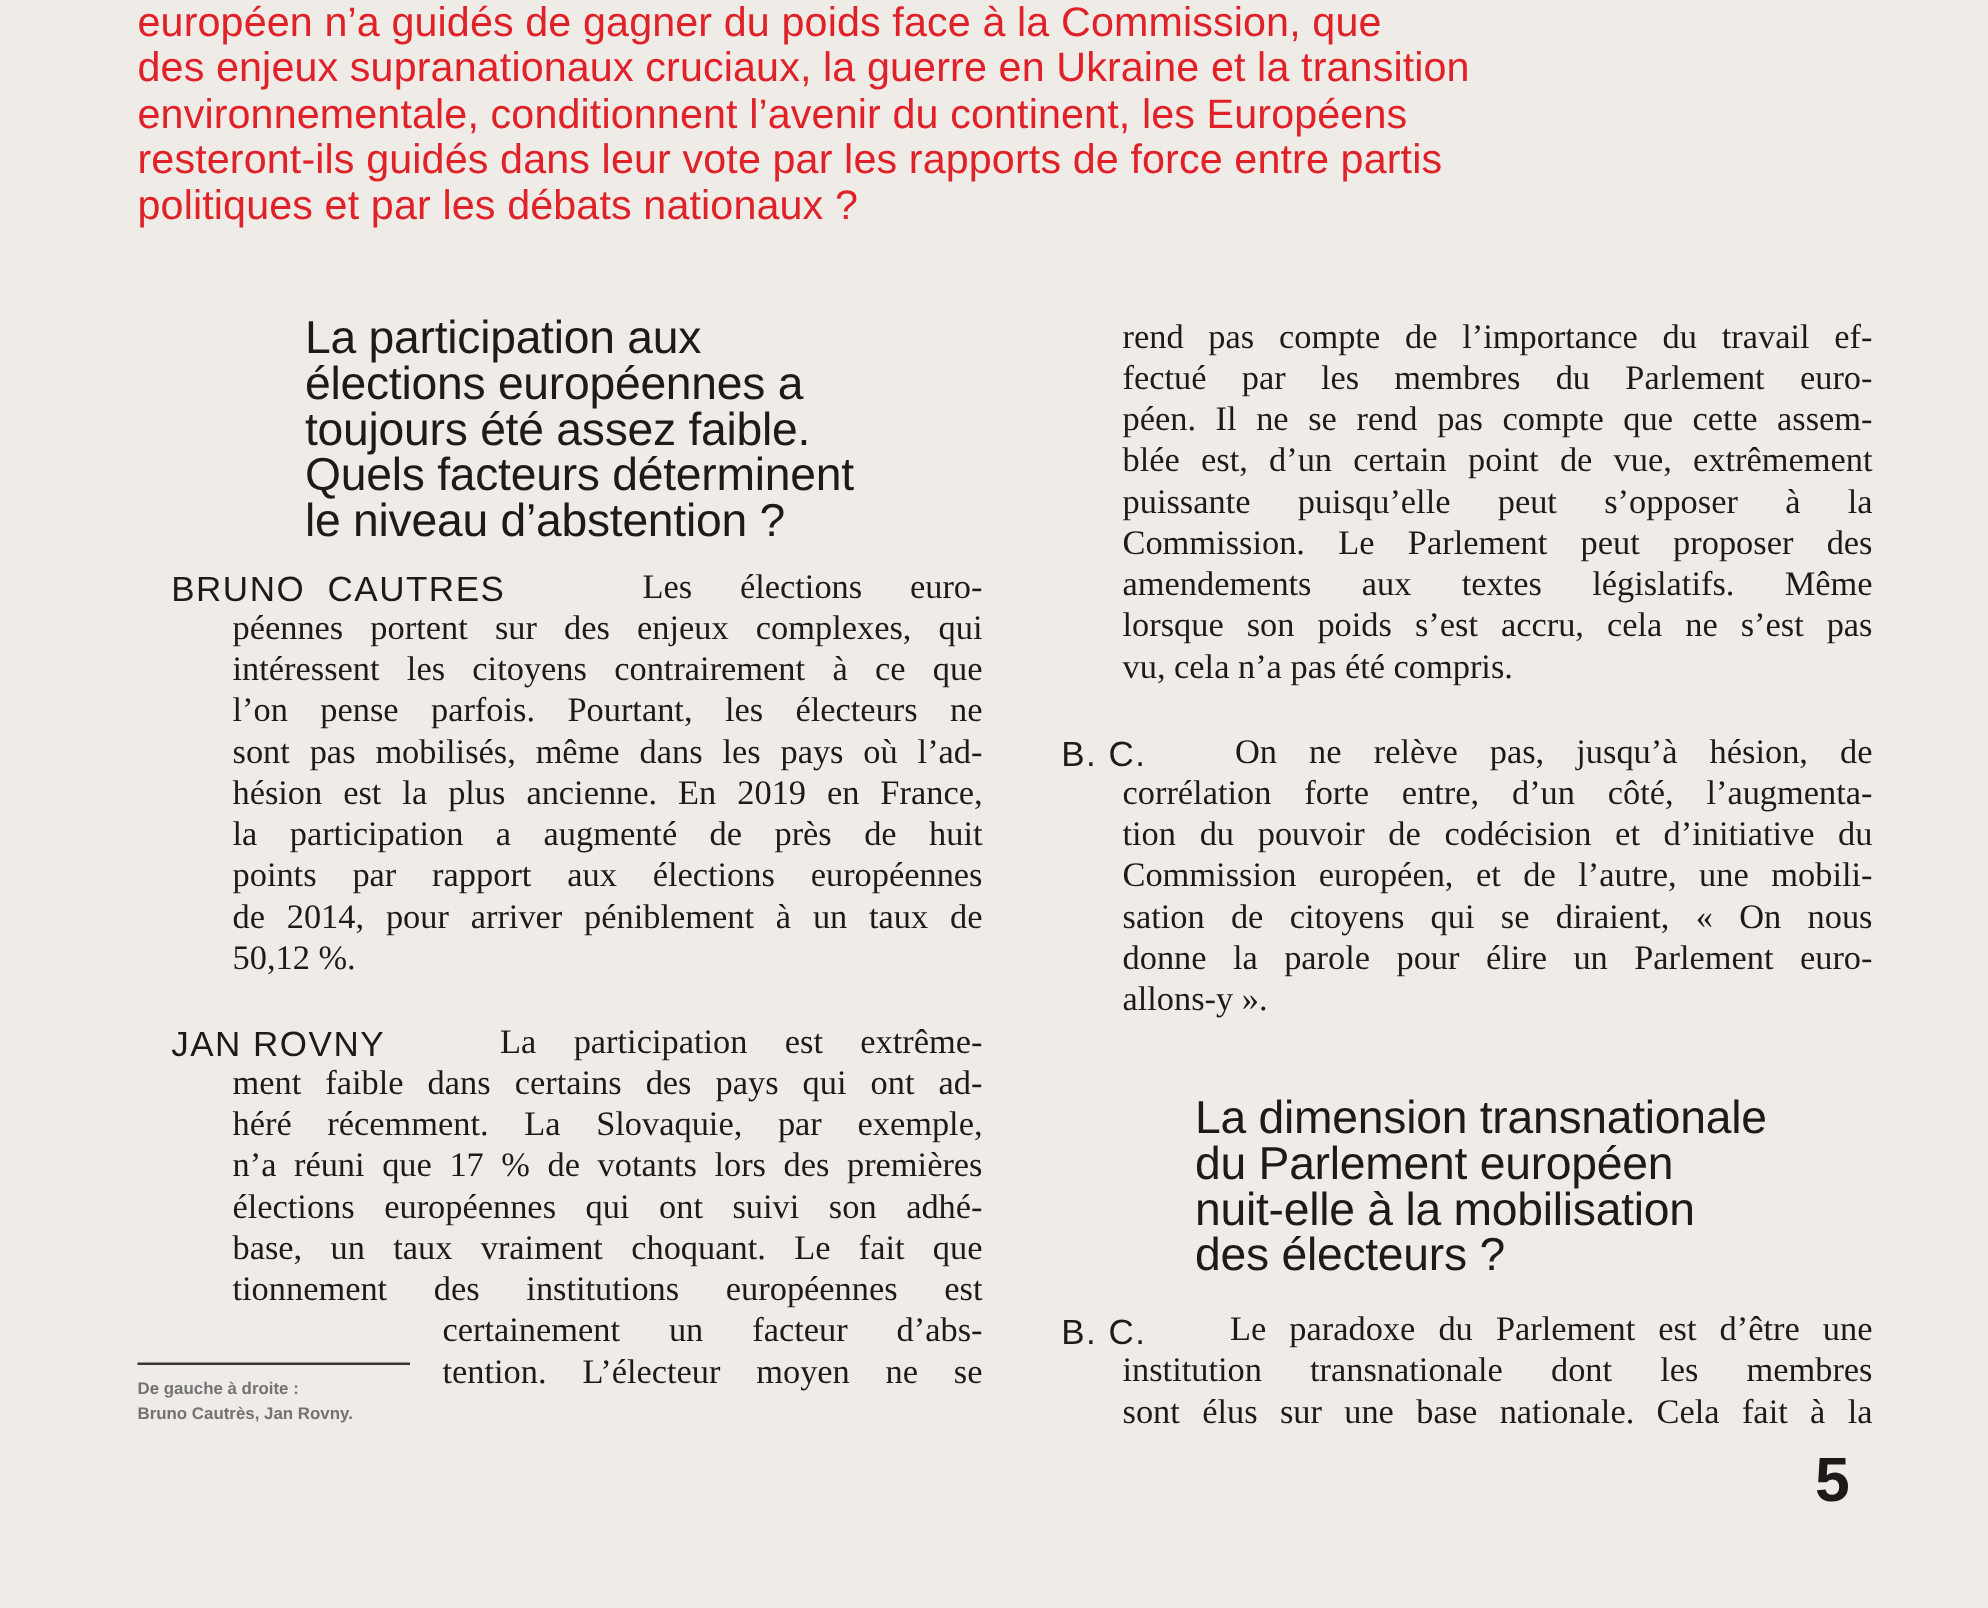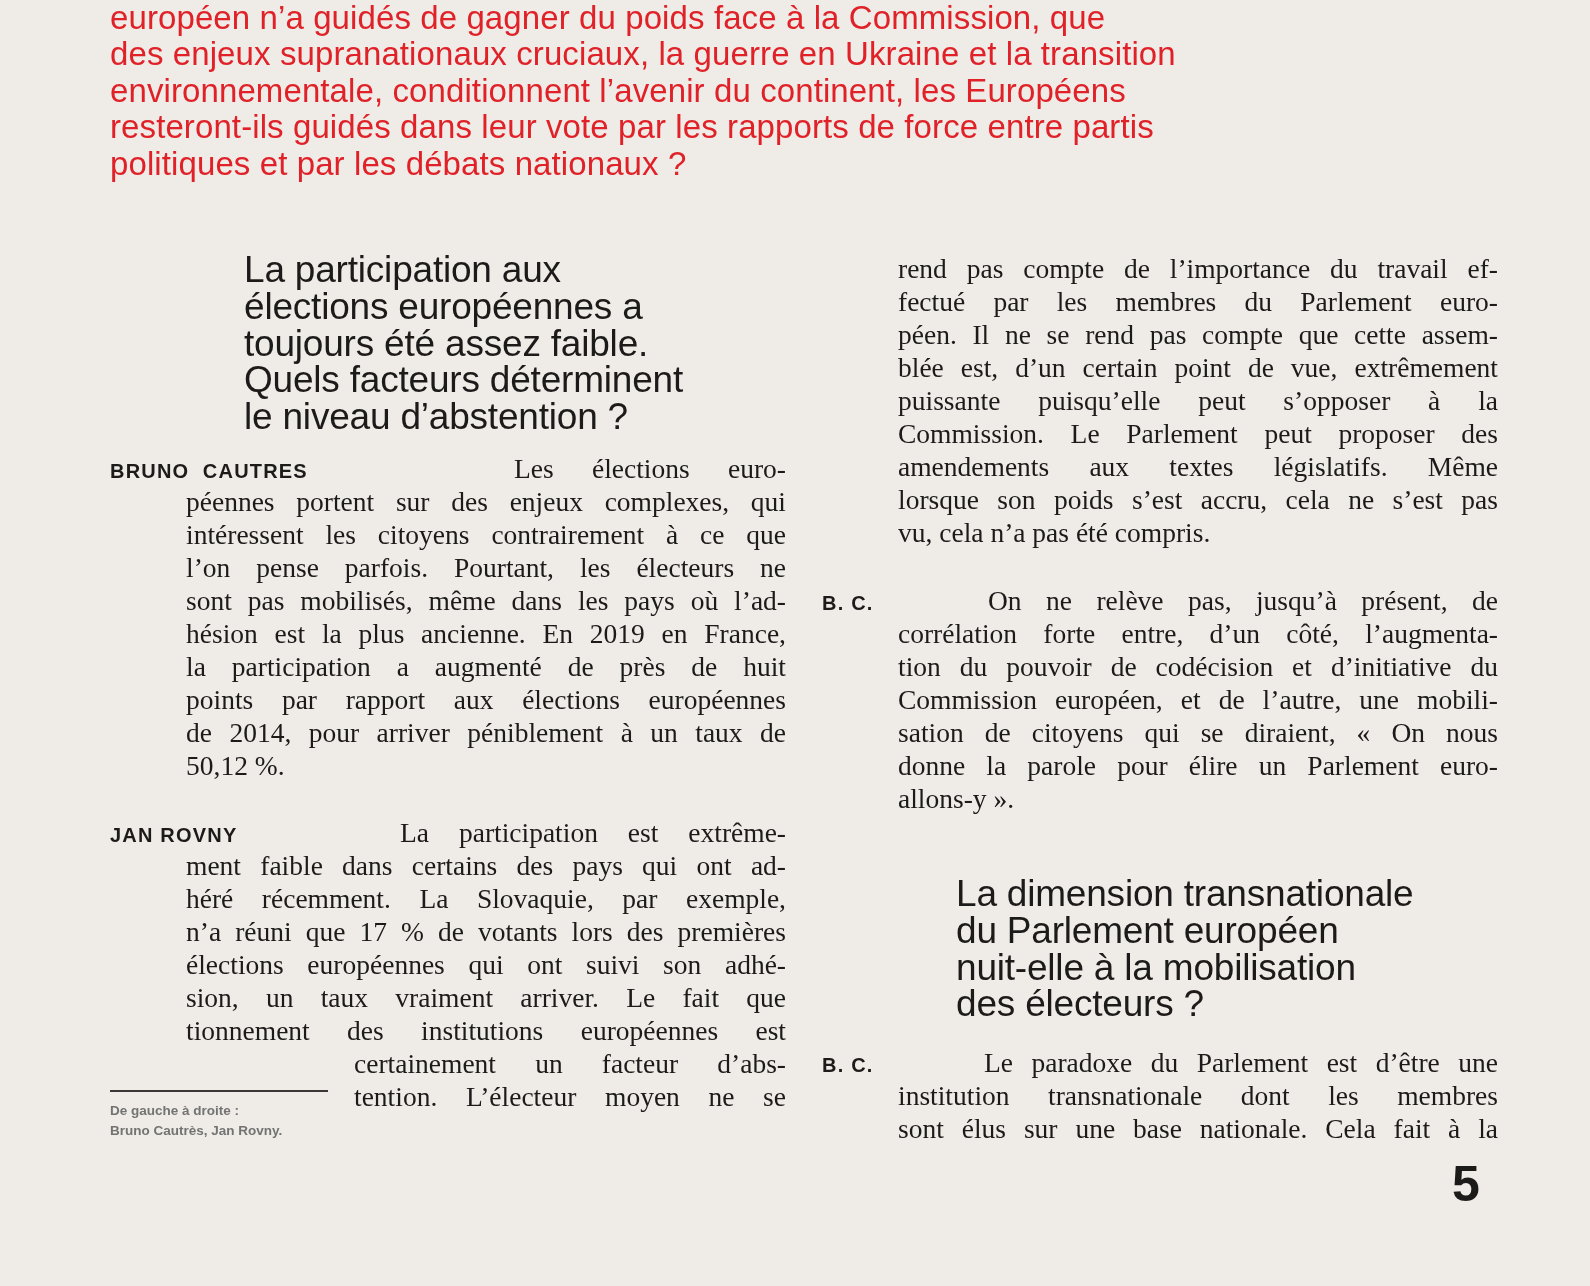"BRUNO CAUTRES" .speaker { font-size: 20px -> 28px; font-weight: bold -> normal; margin-left: none -> 27px }
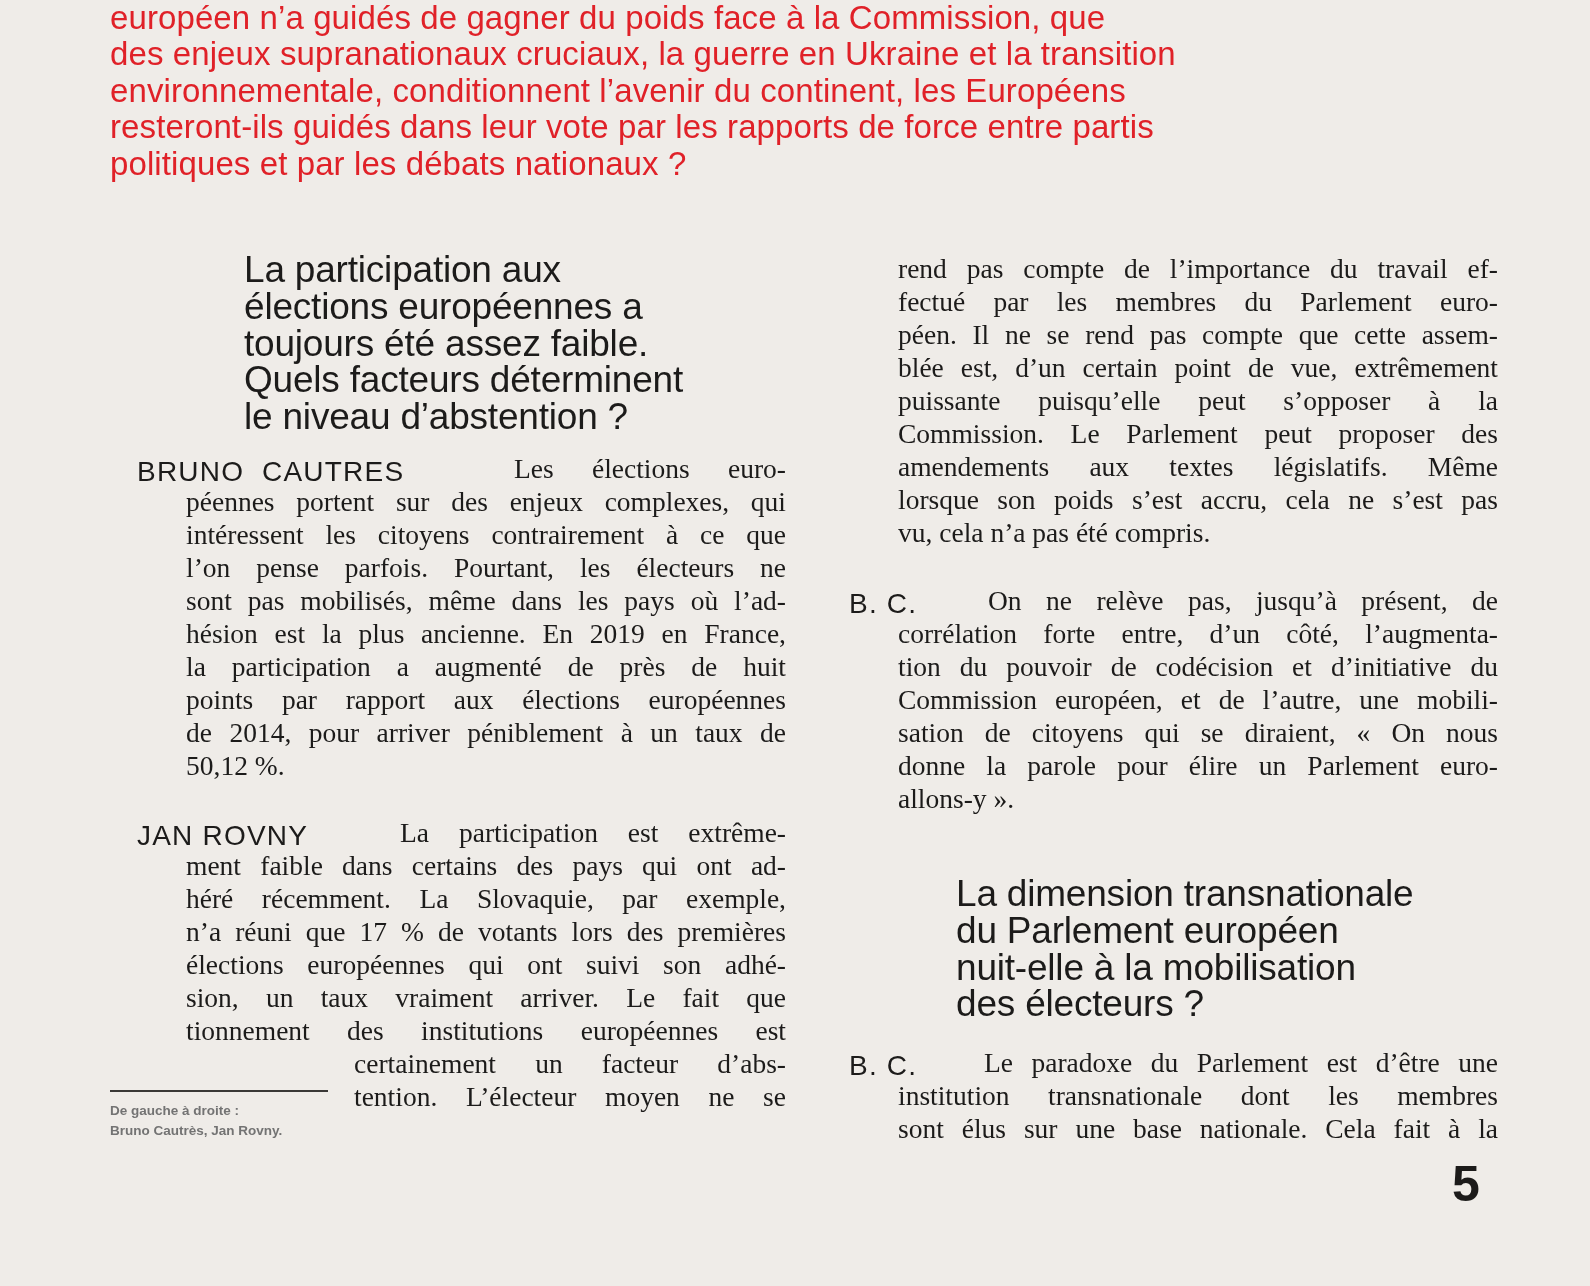"On ne relève pas, jusqu’à" span.line { text: présent -> hésion }
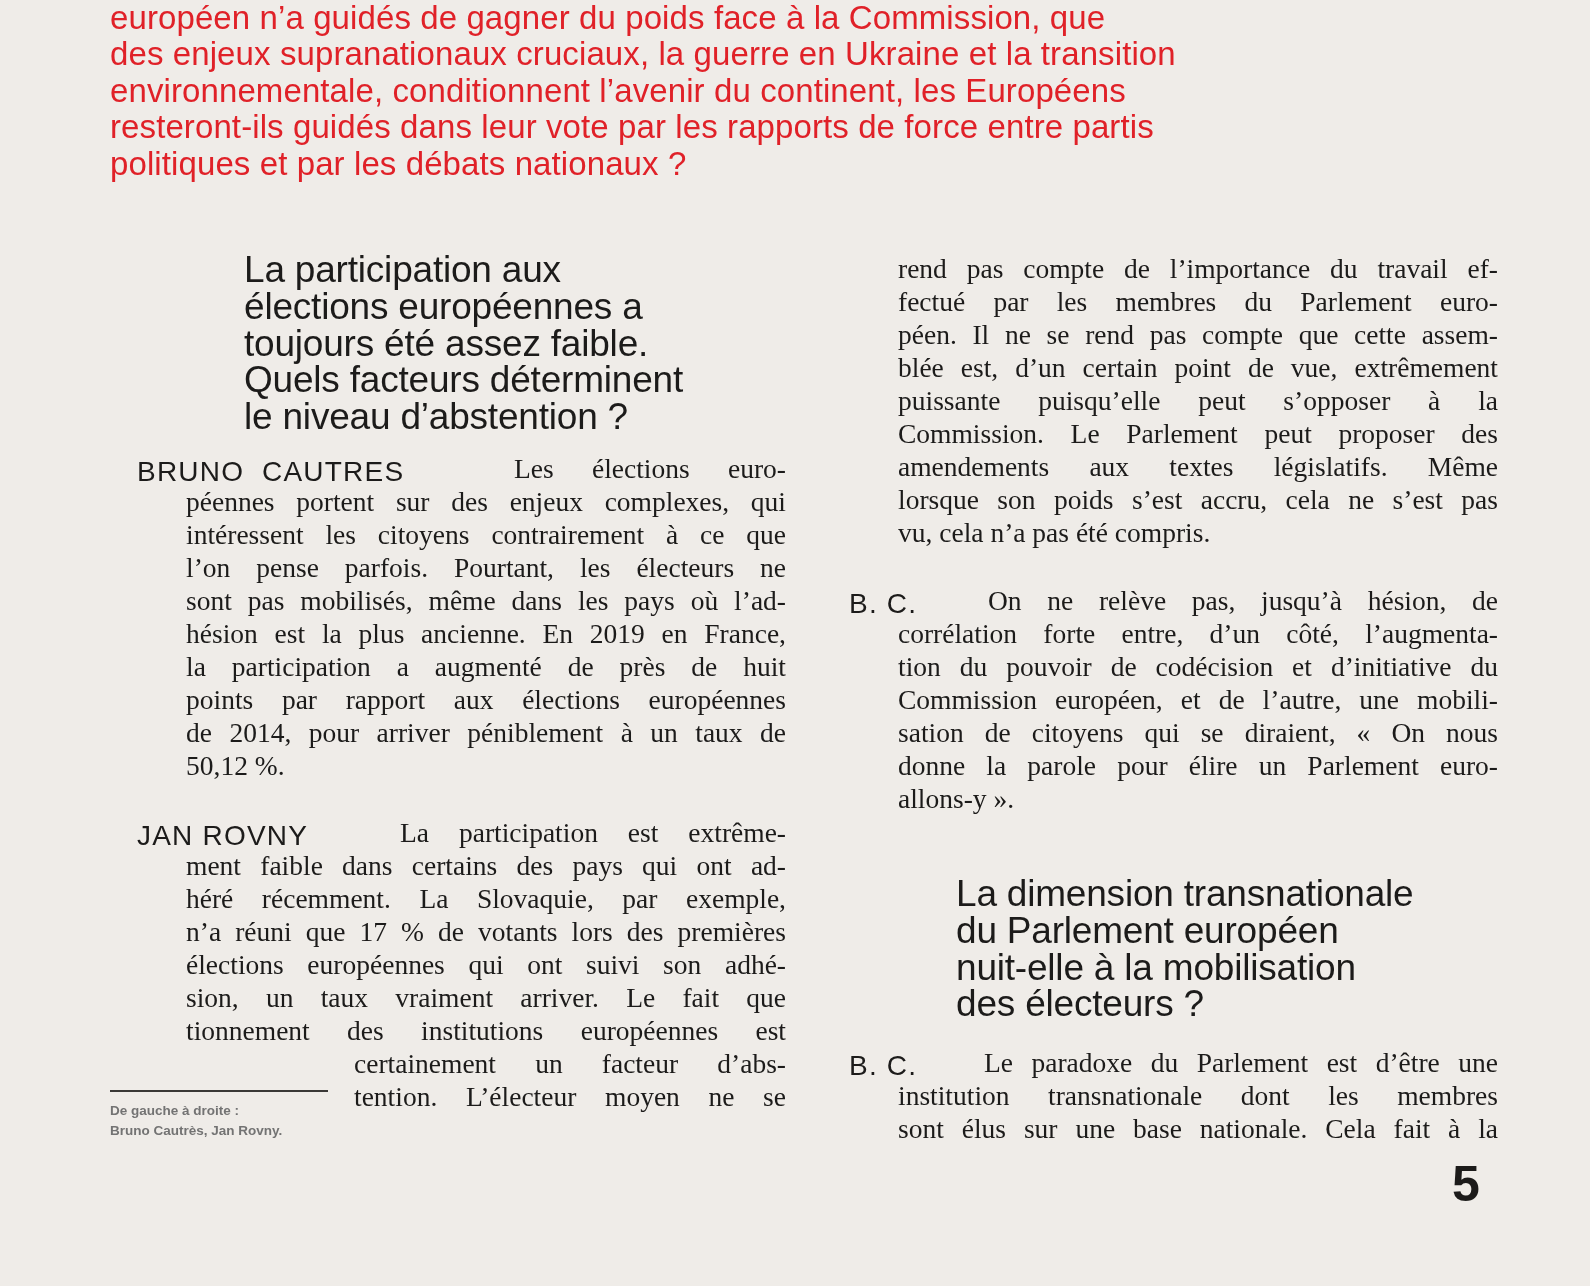"sion, un taux vraiment arriver." span.line { text: sion, un taux vraiment arriver -> base, un taux vraiment choquant }
